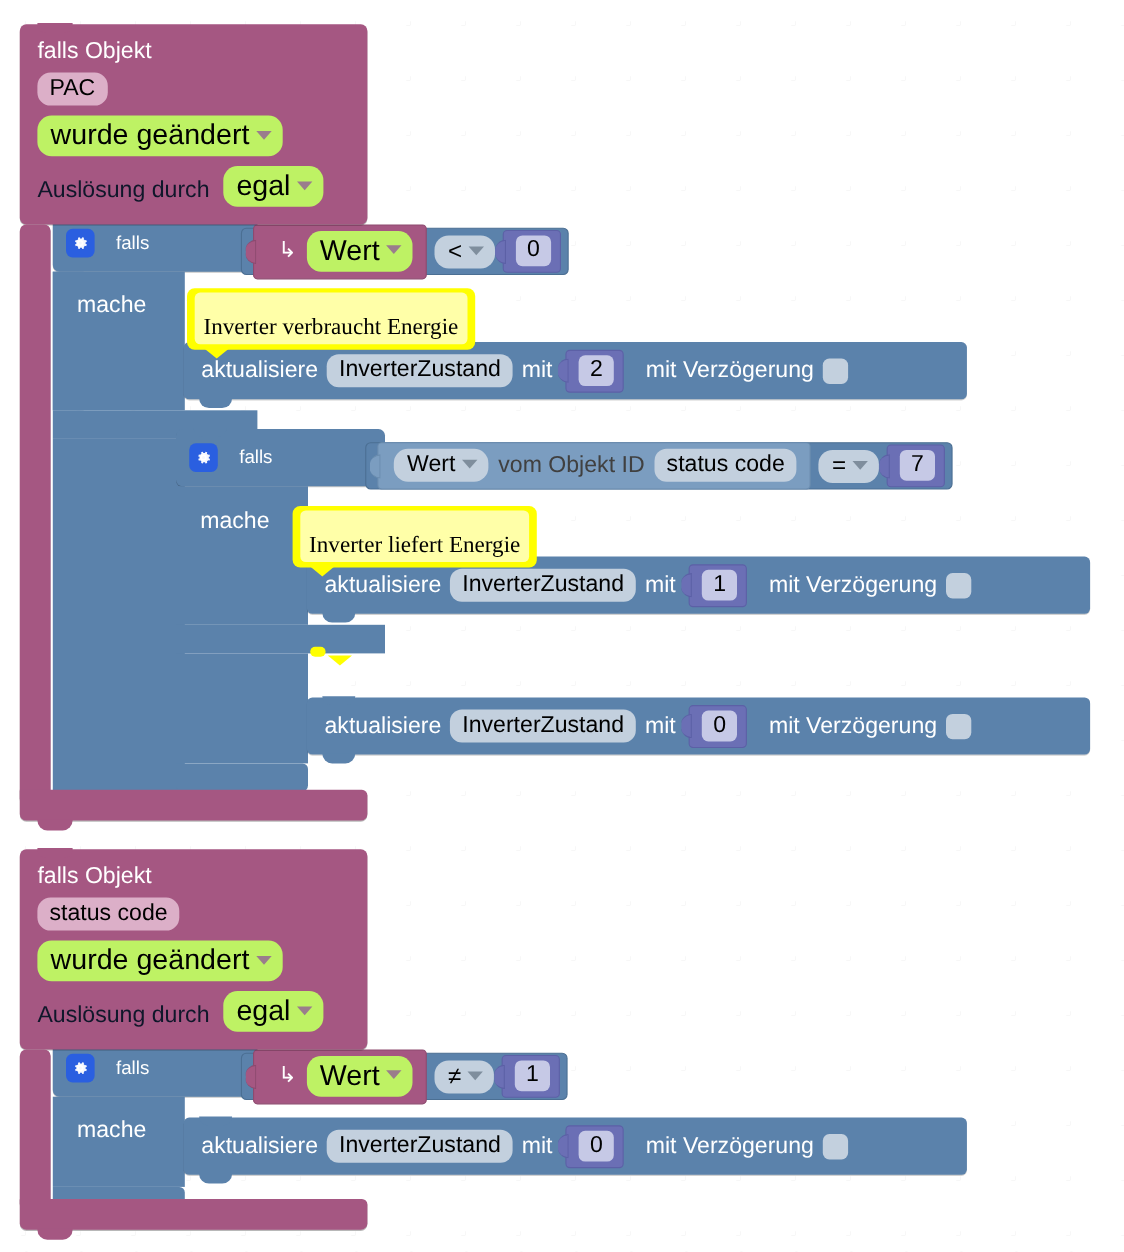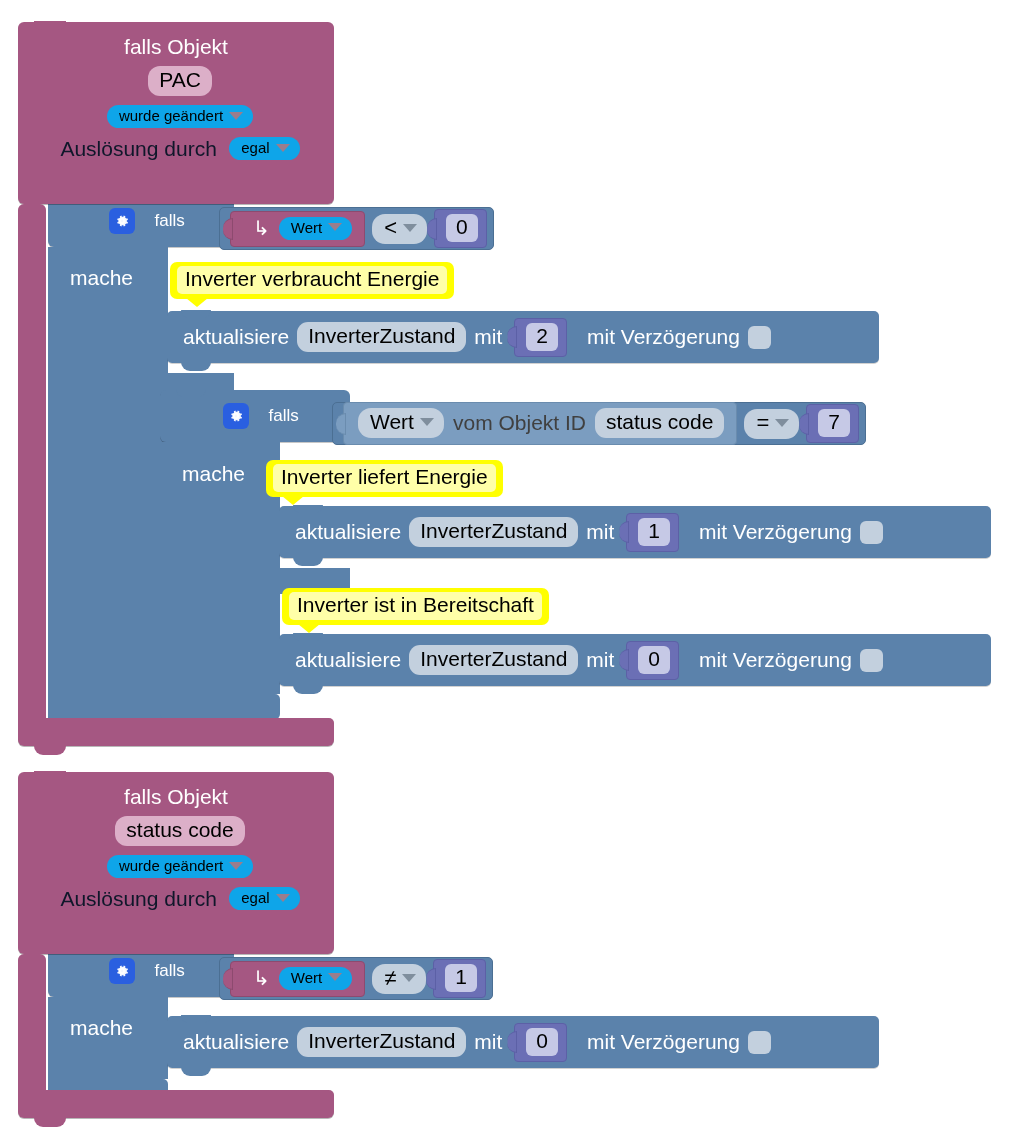"falls Objekt" .blk { text-align: center -> none }
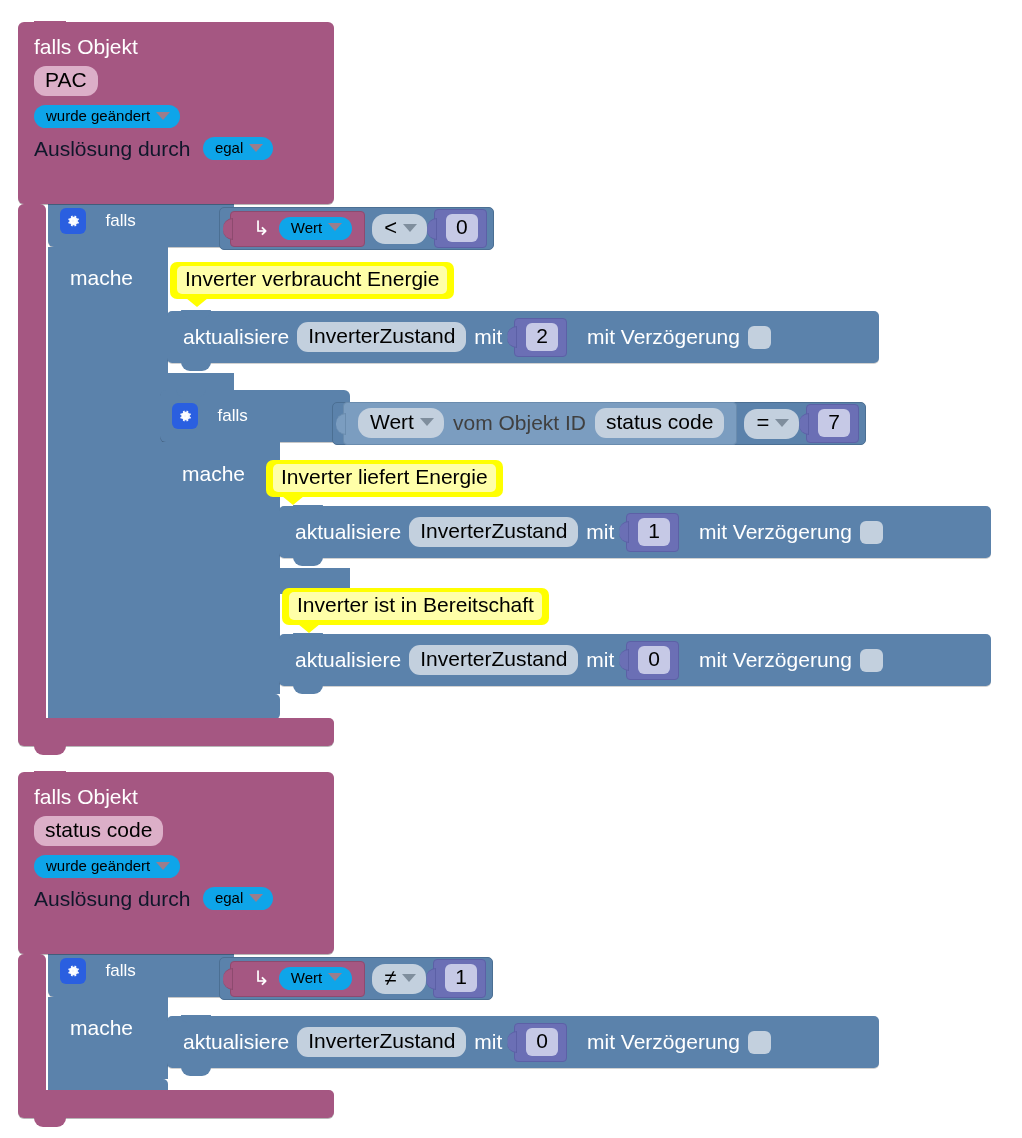"wurde geändert" .dd-pink { background: #0ea5e9 -> #bef264; font-size: 15px -> 26px }
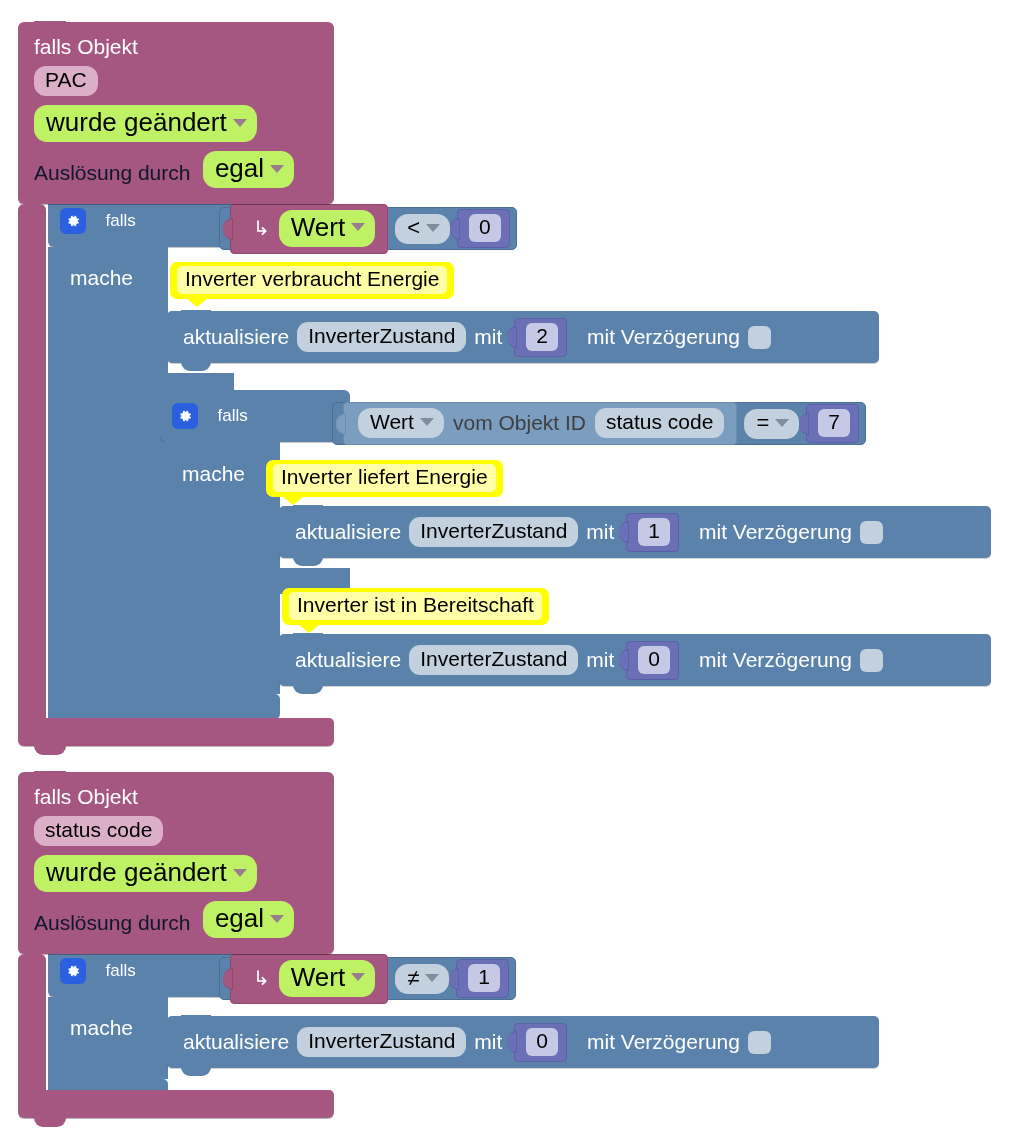"Inverter verbraucht Energie" .cmt .inner { font-family: none -> Liberation Serif, serif; padding: 1px 8px 3px 8px -> 19px 8px 3px 8px }
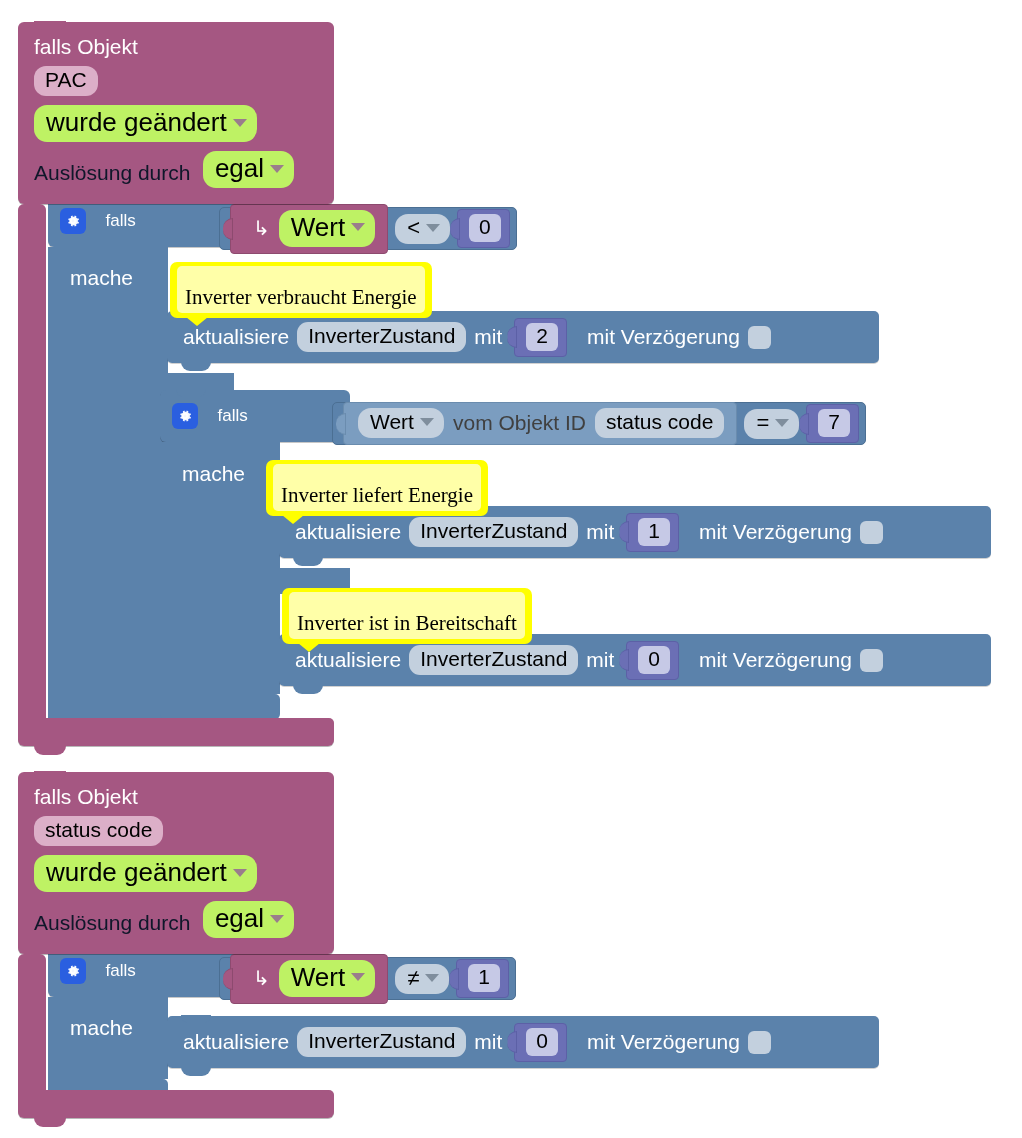"Inverter ist in Bereitschaft" span.inner { html: <span>Inverter ist in Bereitschaft</span> -> none }
